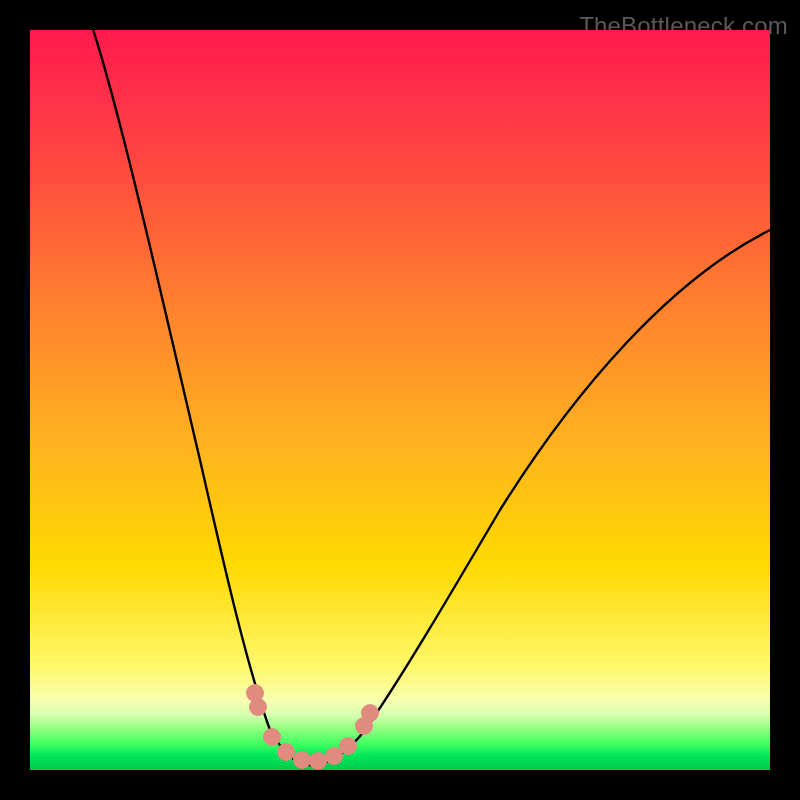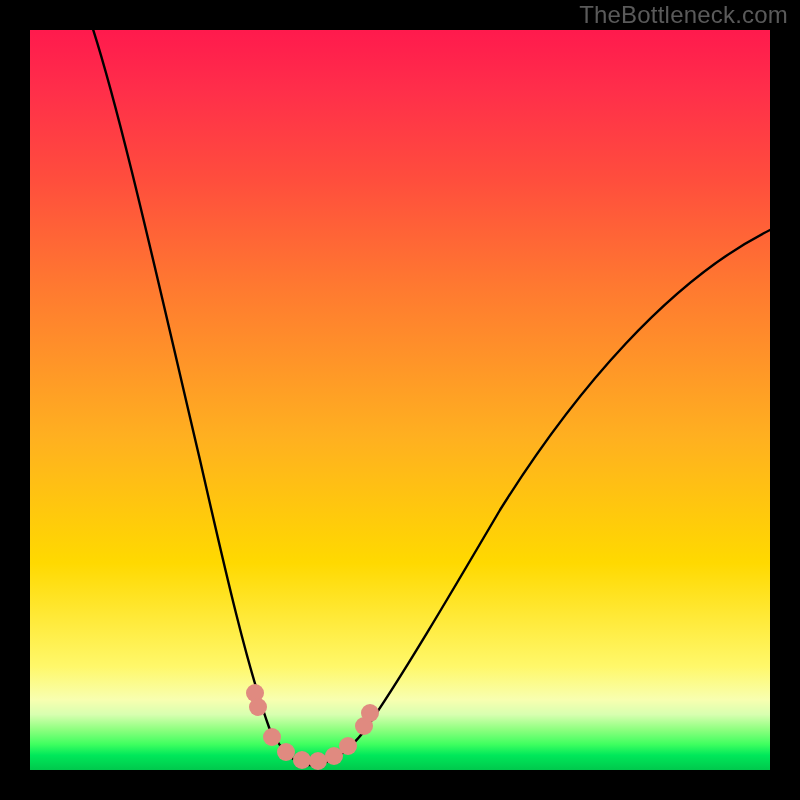"TheBottleneck.com" .watermark { top: 1px -> 12px }
